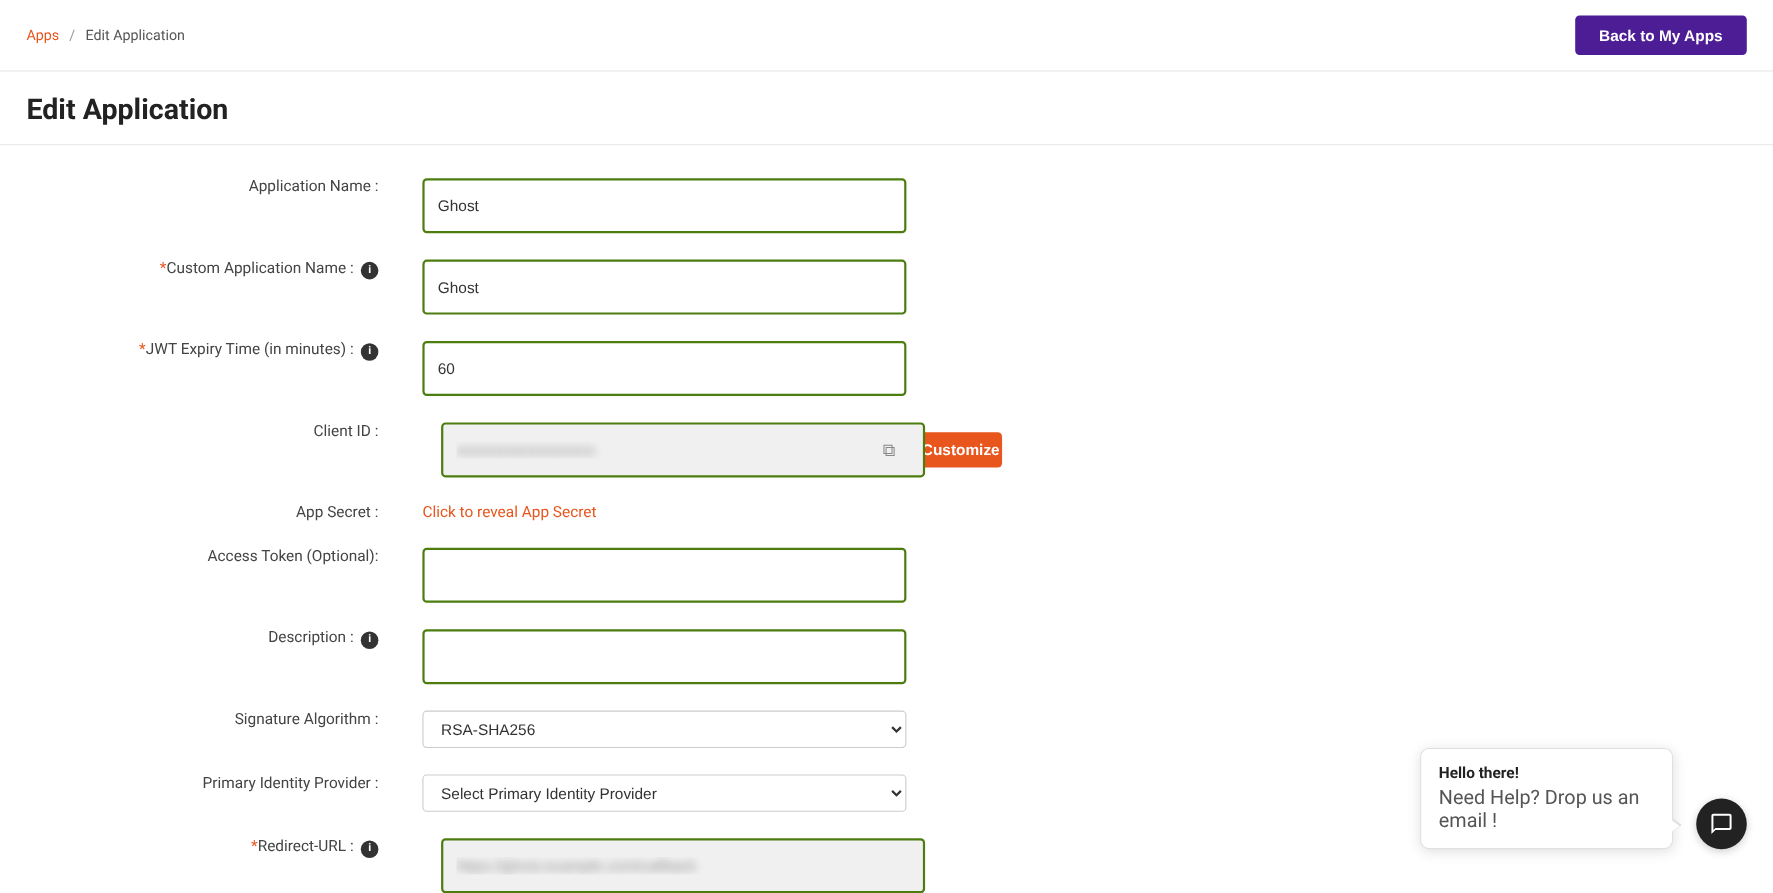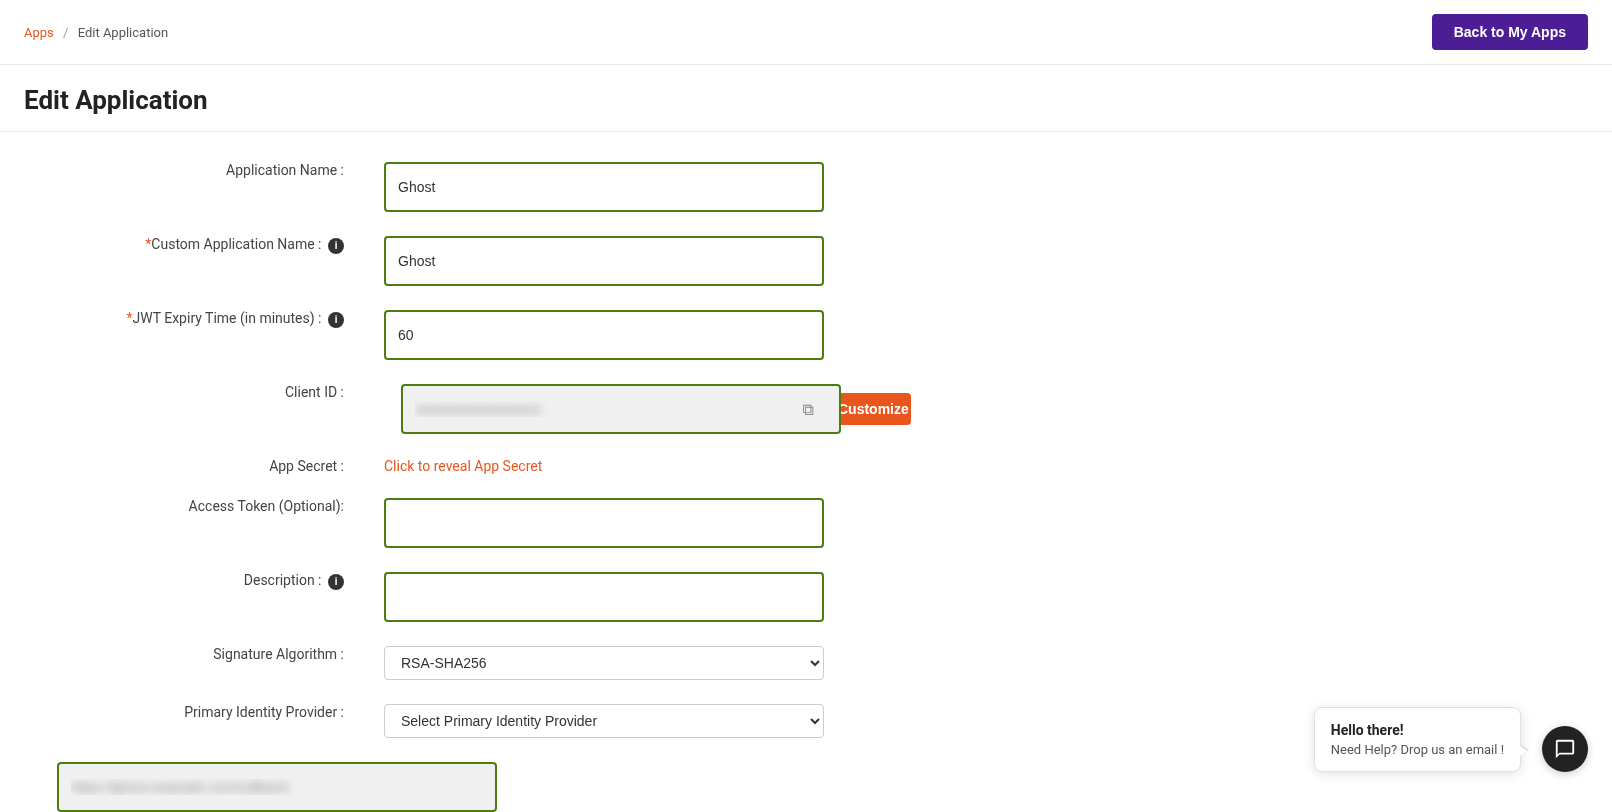"Need Help? Drop us an" .chat-bubble .help-text { font-size: 13px -> 18px }
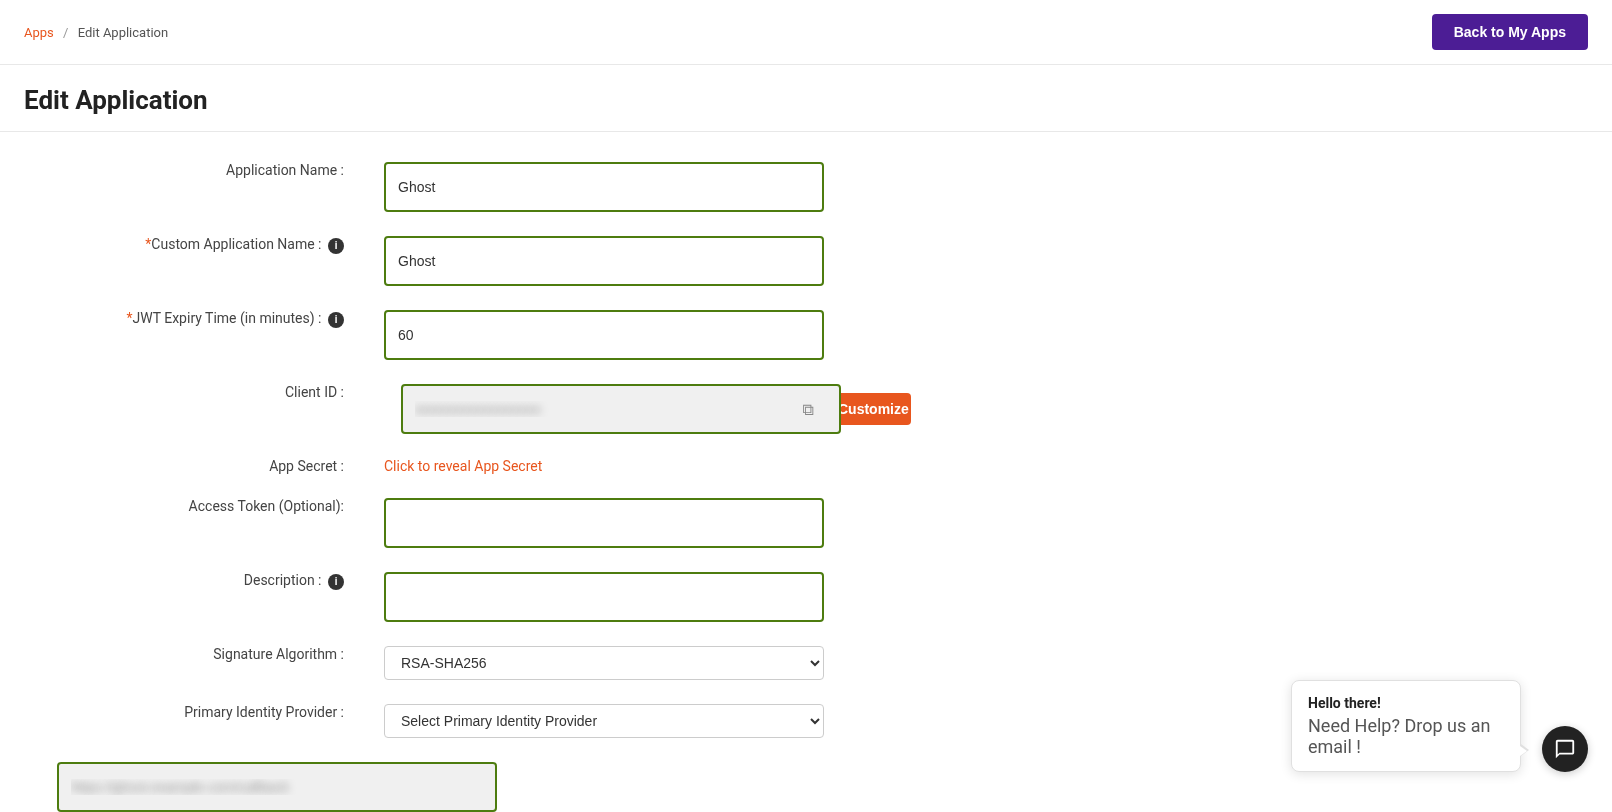"*Redirect-URL : i" div.form-label { html: none -> <div> <span>*</span><span>Redirect-URL :</span> <span>i</span> </div> }
